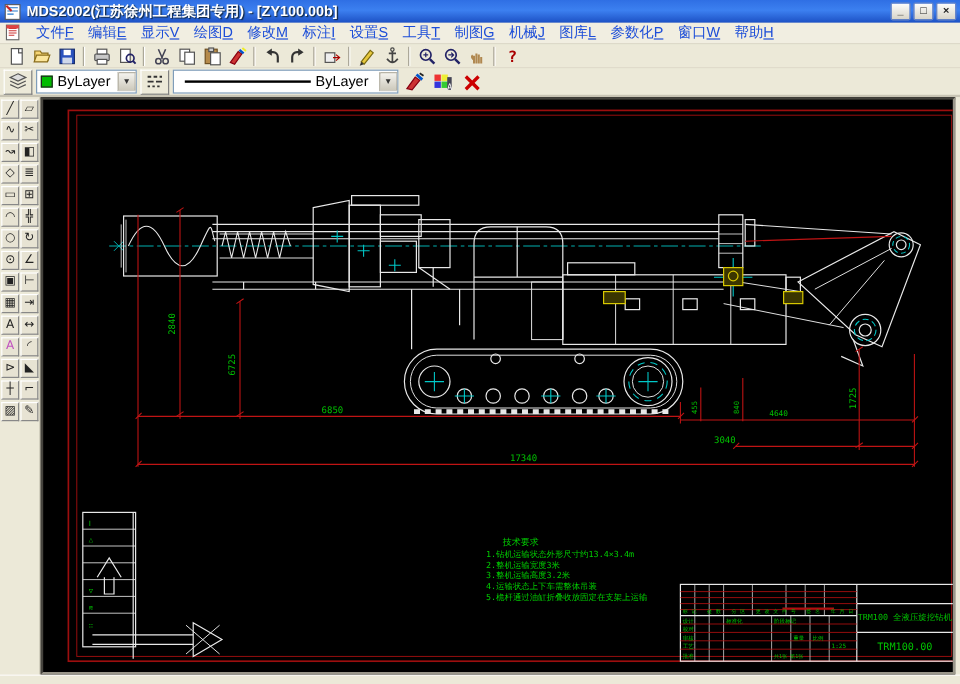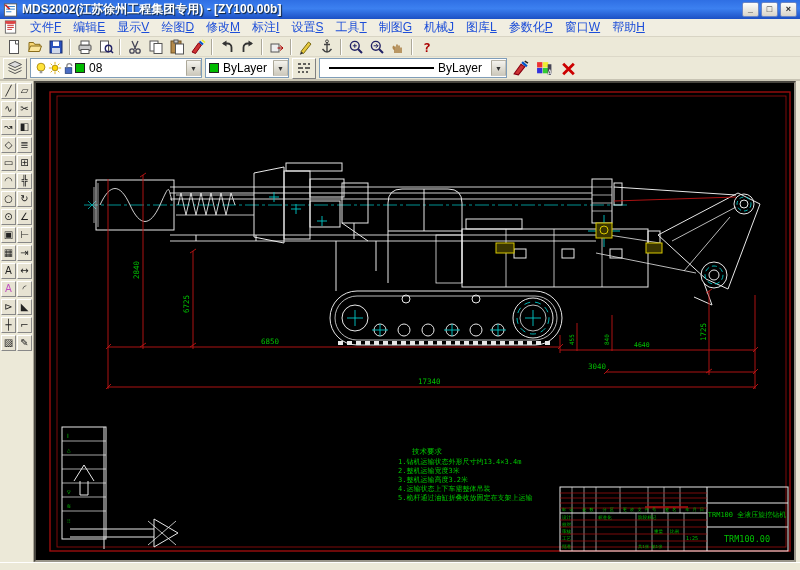"08" div.combo { html: <div> <svg> <circle></circle> <rect></rect> </svg> <svg> <circle></circle> <g> <path></path> </g> </svg> <svg> <rect></rect> <path></path> </svg> <span></span> <span>08</span> <span>▼</span> </div> -> none }
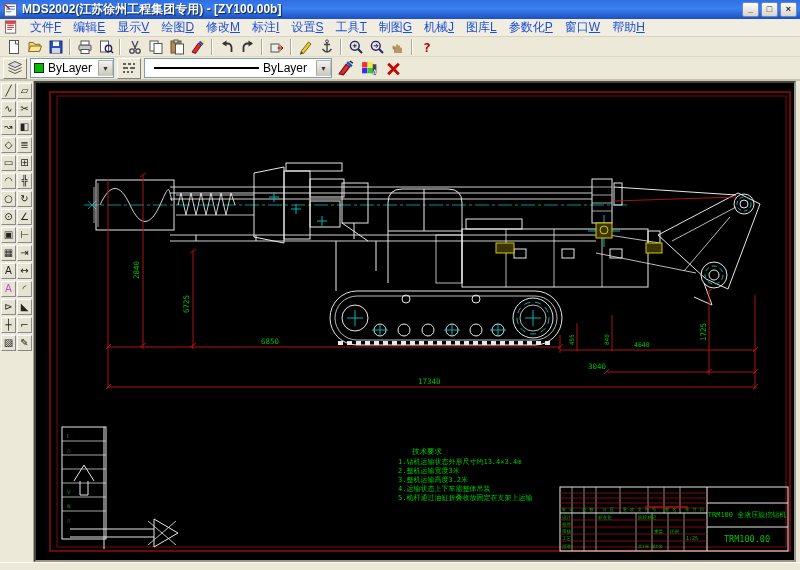"6850" .canvas { padding-left: none -> 7px }
